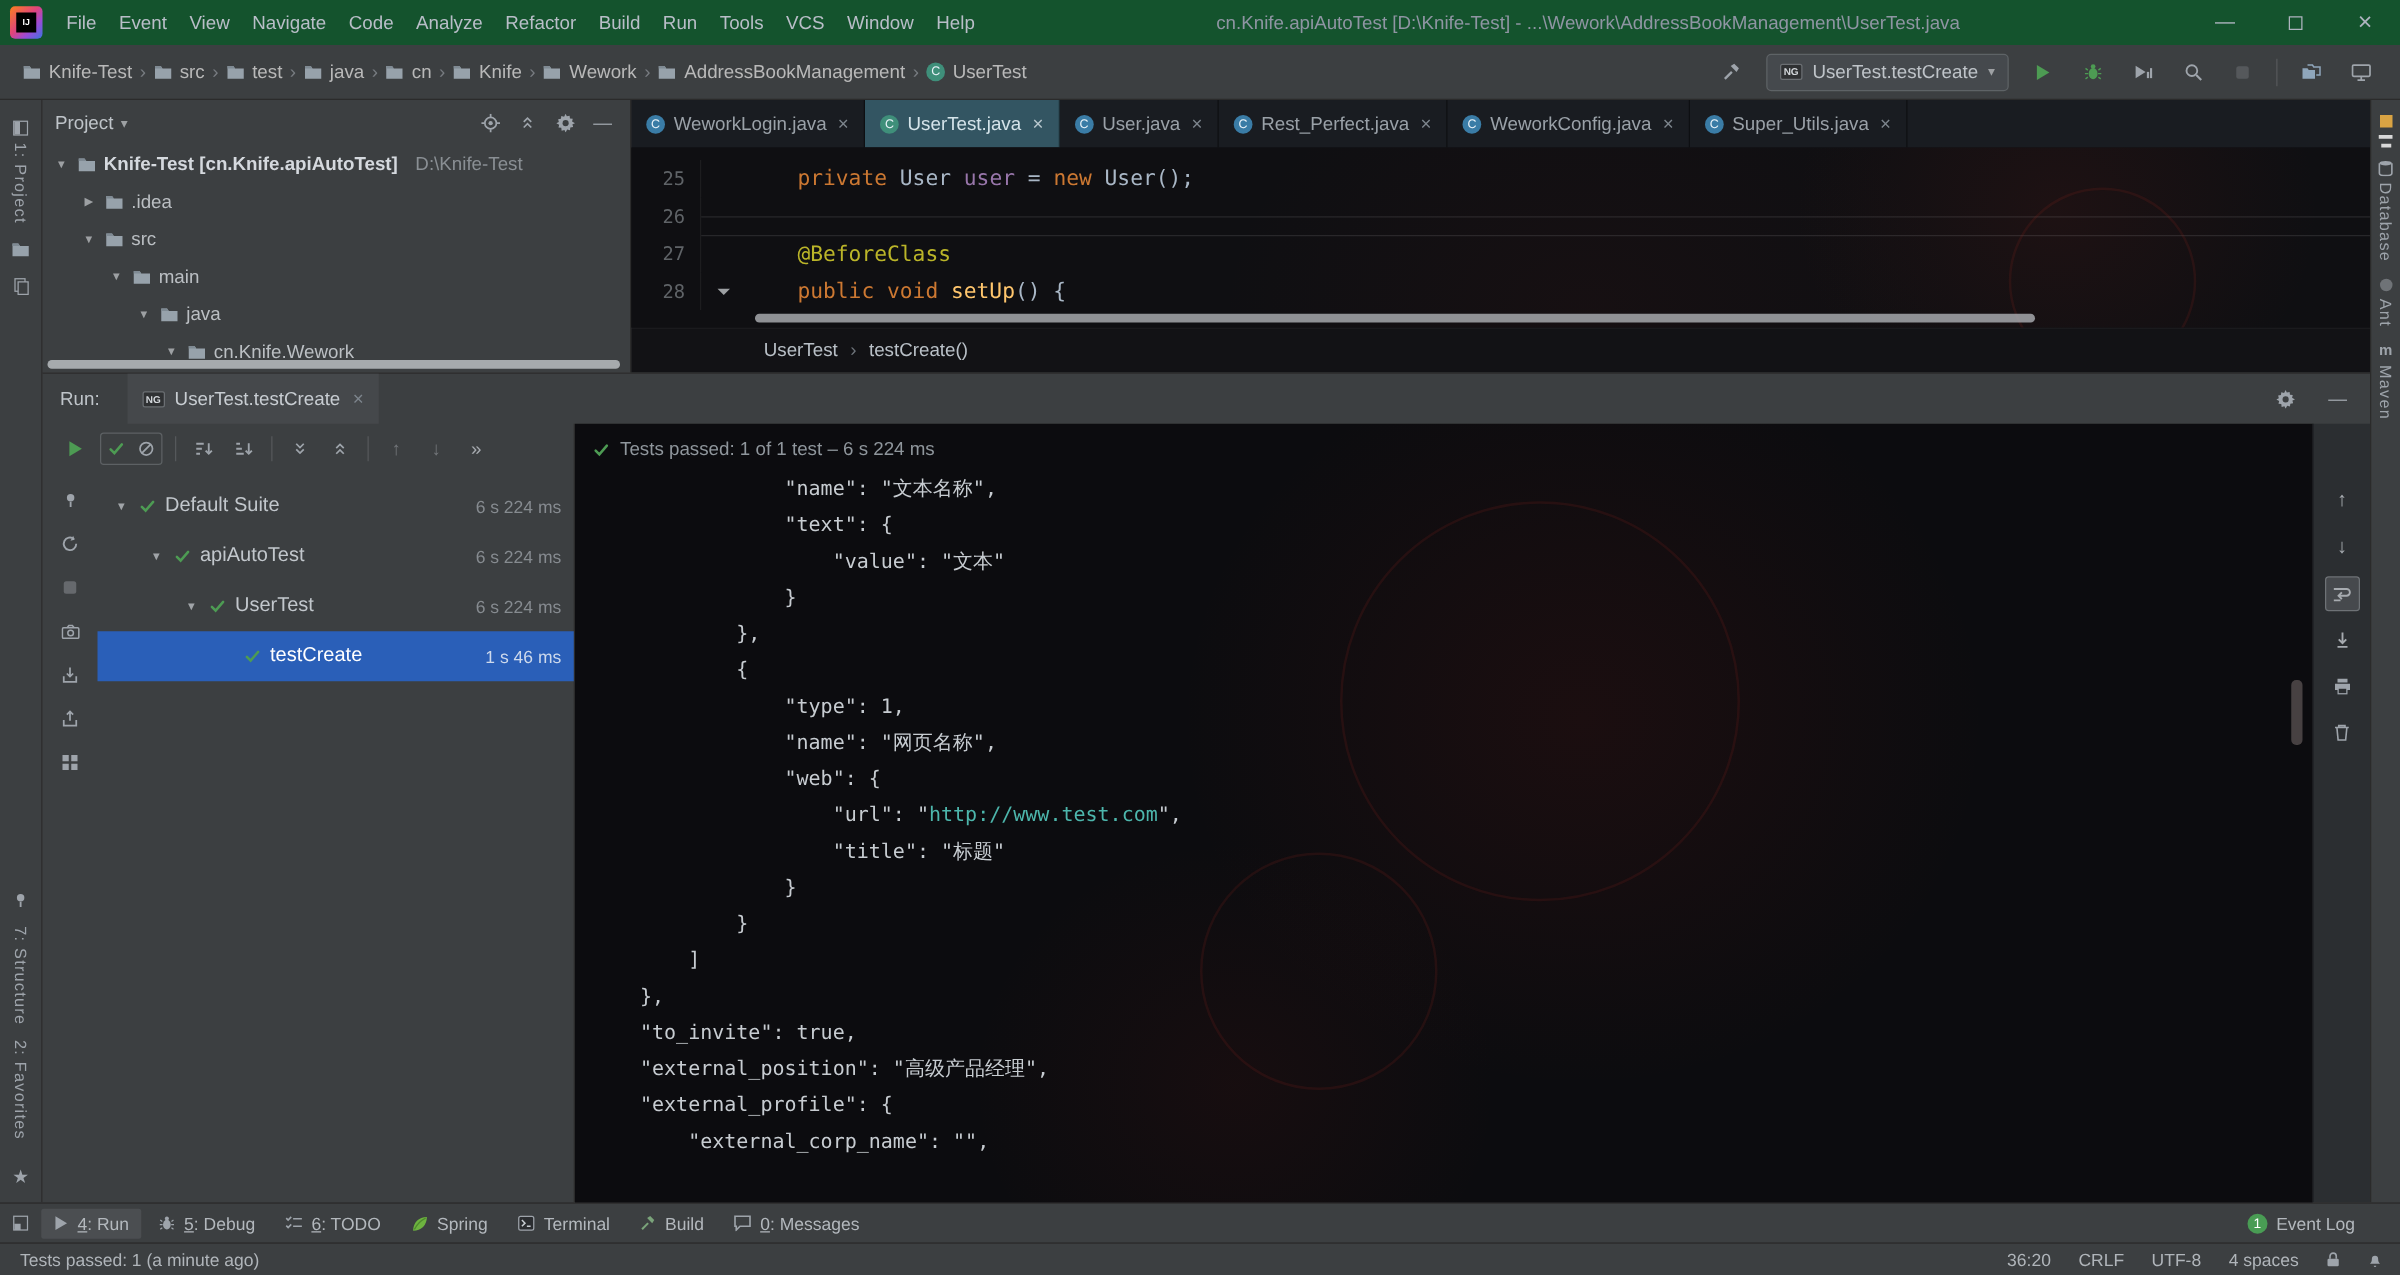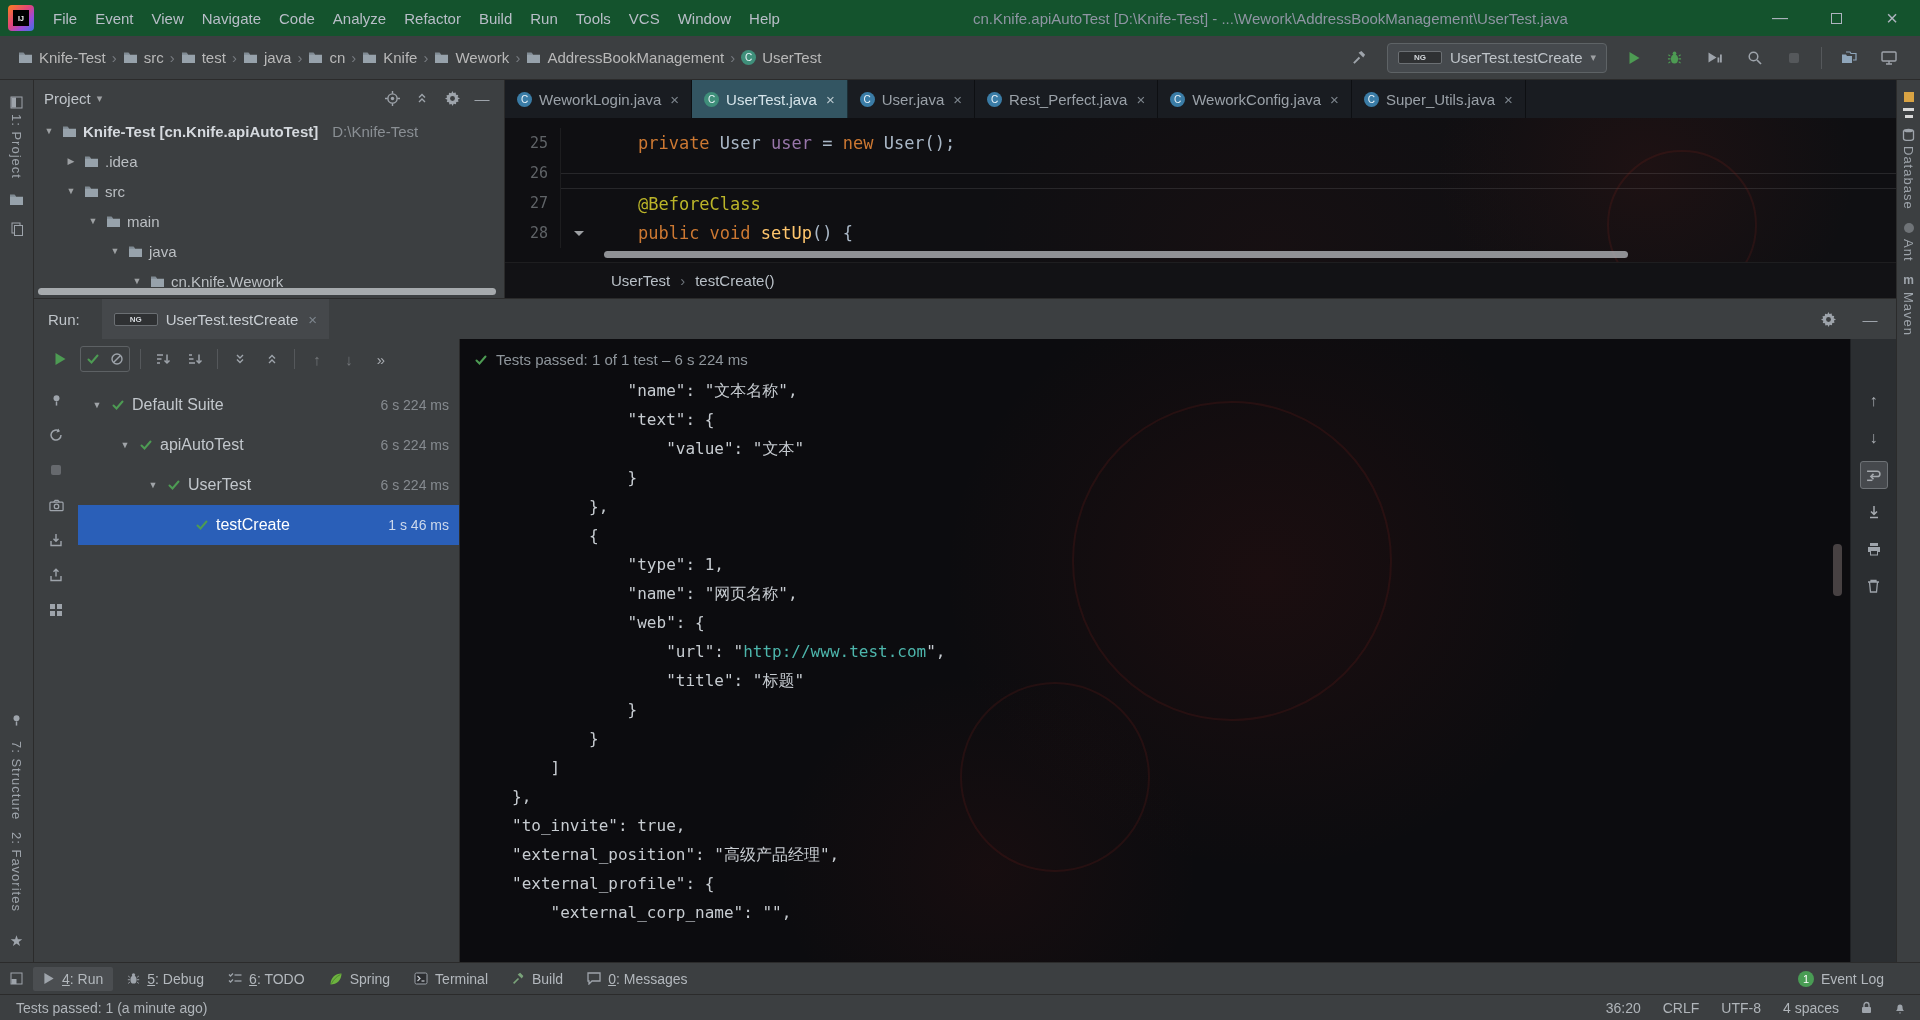"NG" .ng { padding: 1px 15px -> 1px 2px }
